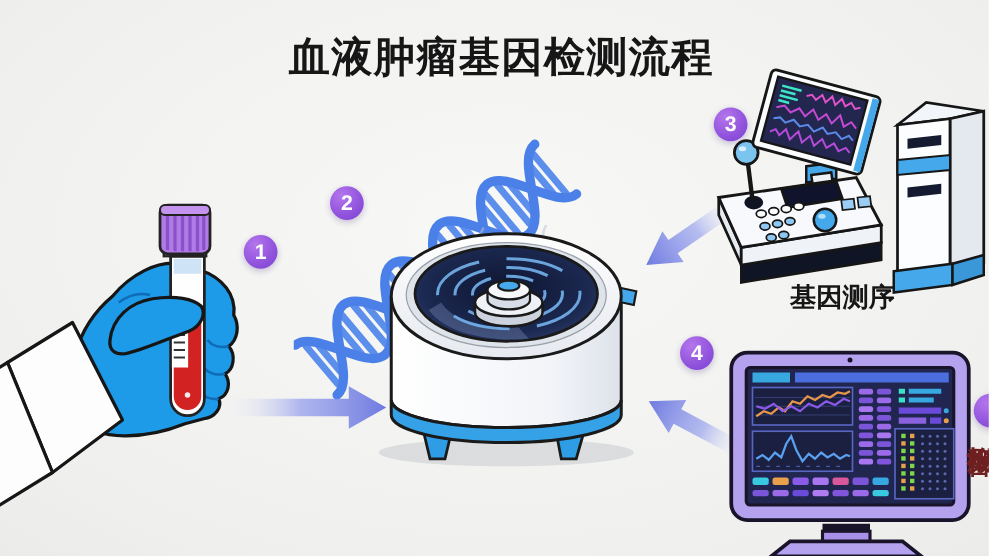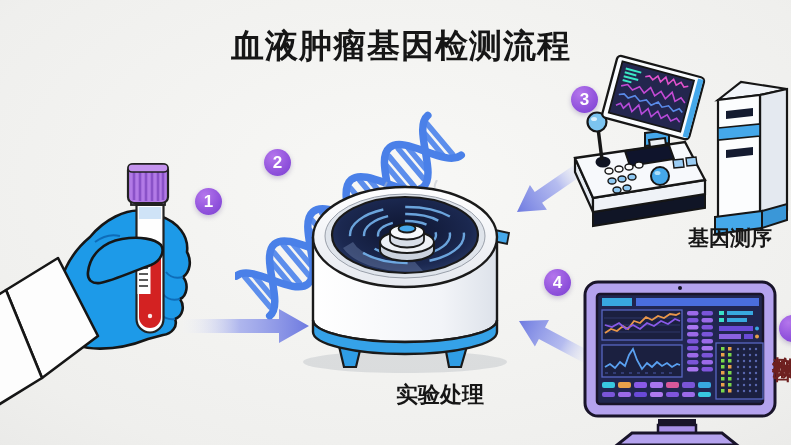"基因测序" .plain-label { text-align: right -> left }
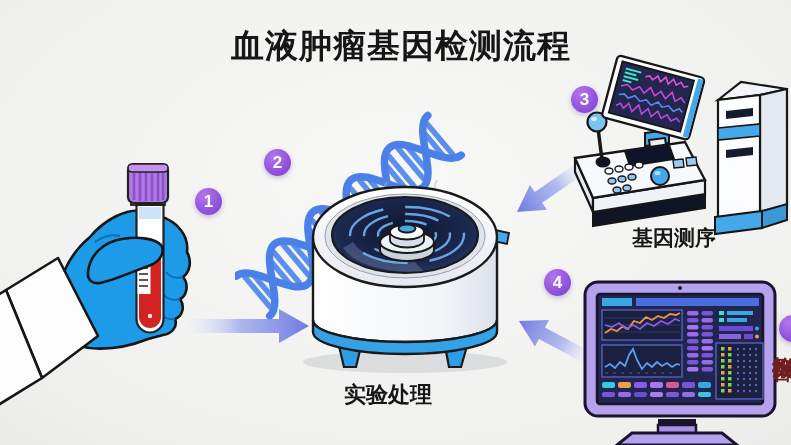"实验处理" div.abs { html: <div>实验处理</div> -> none }
